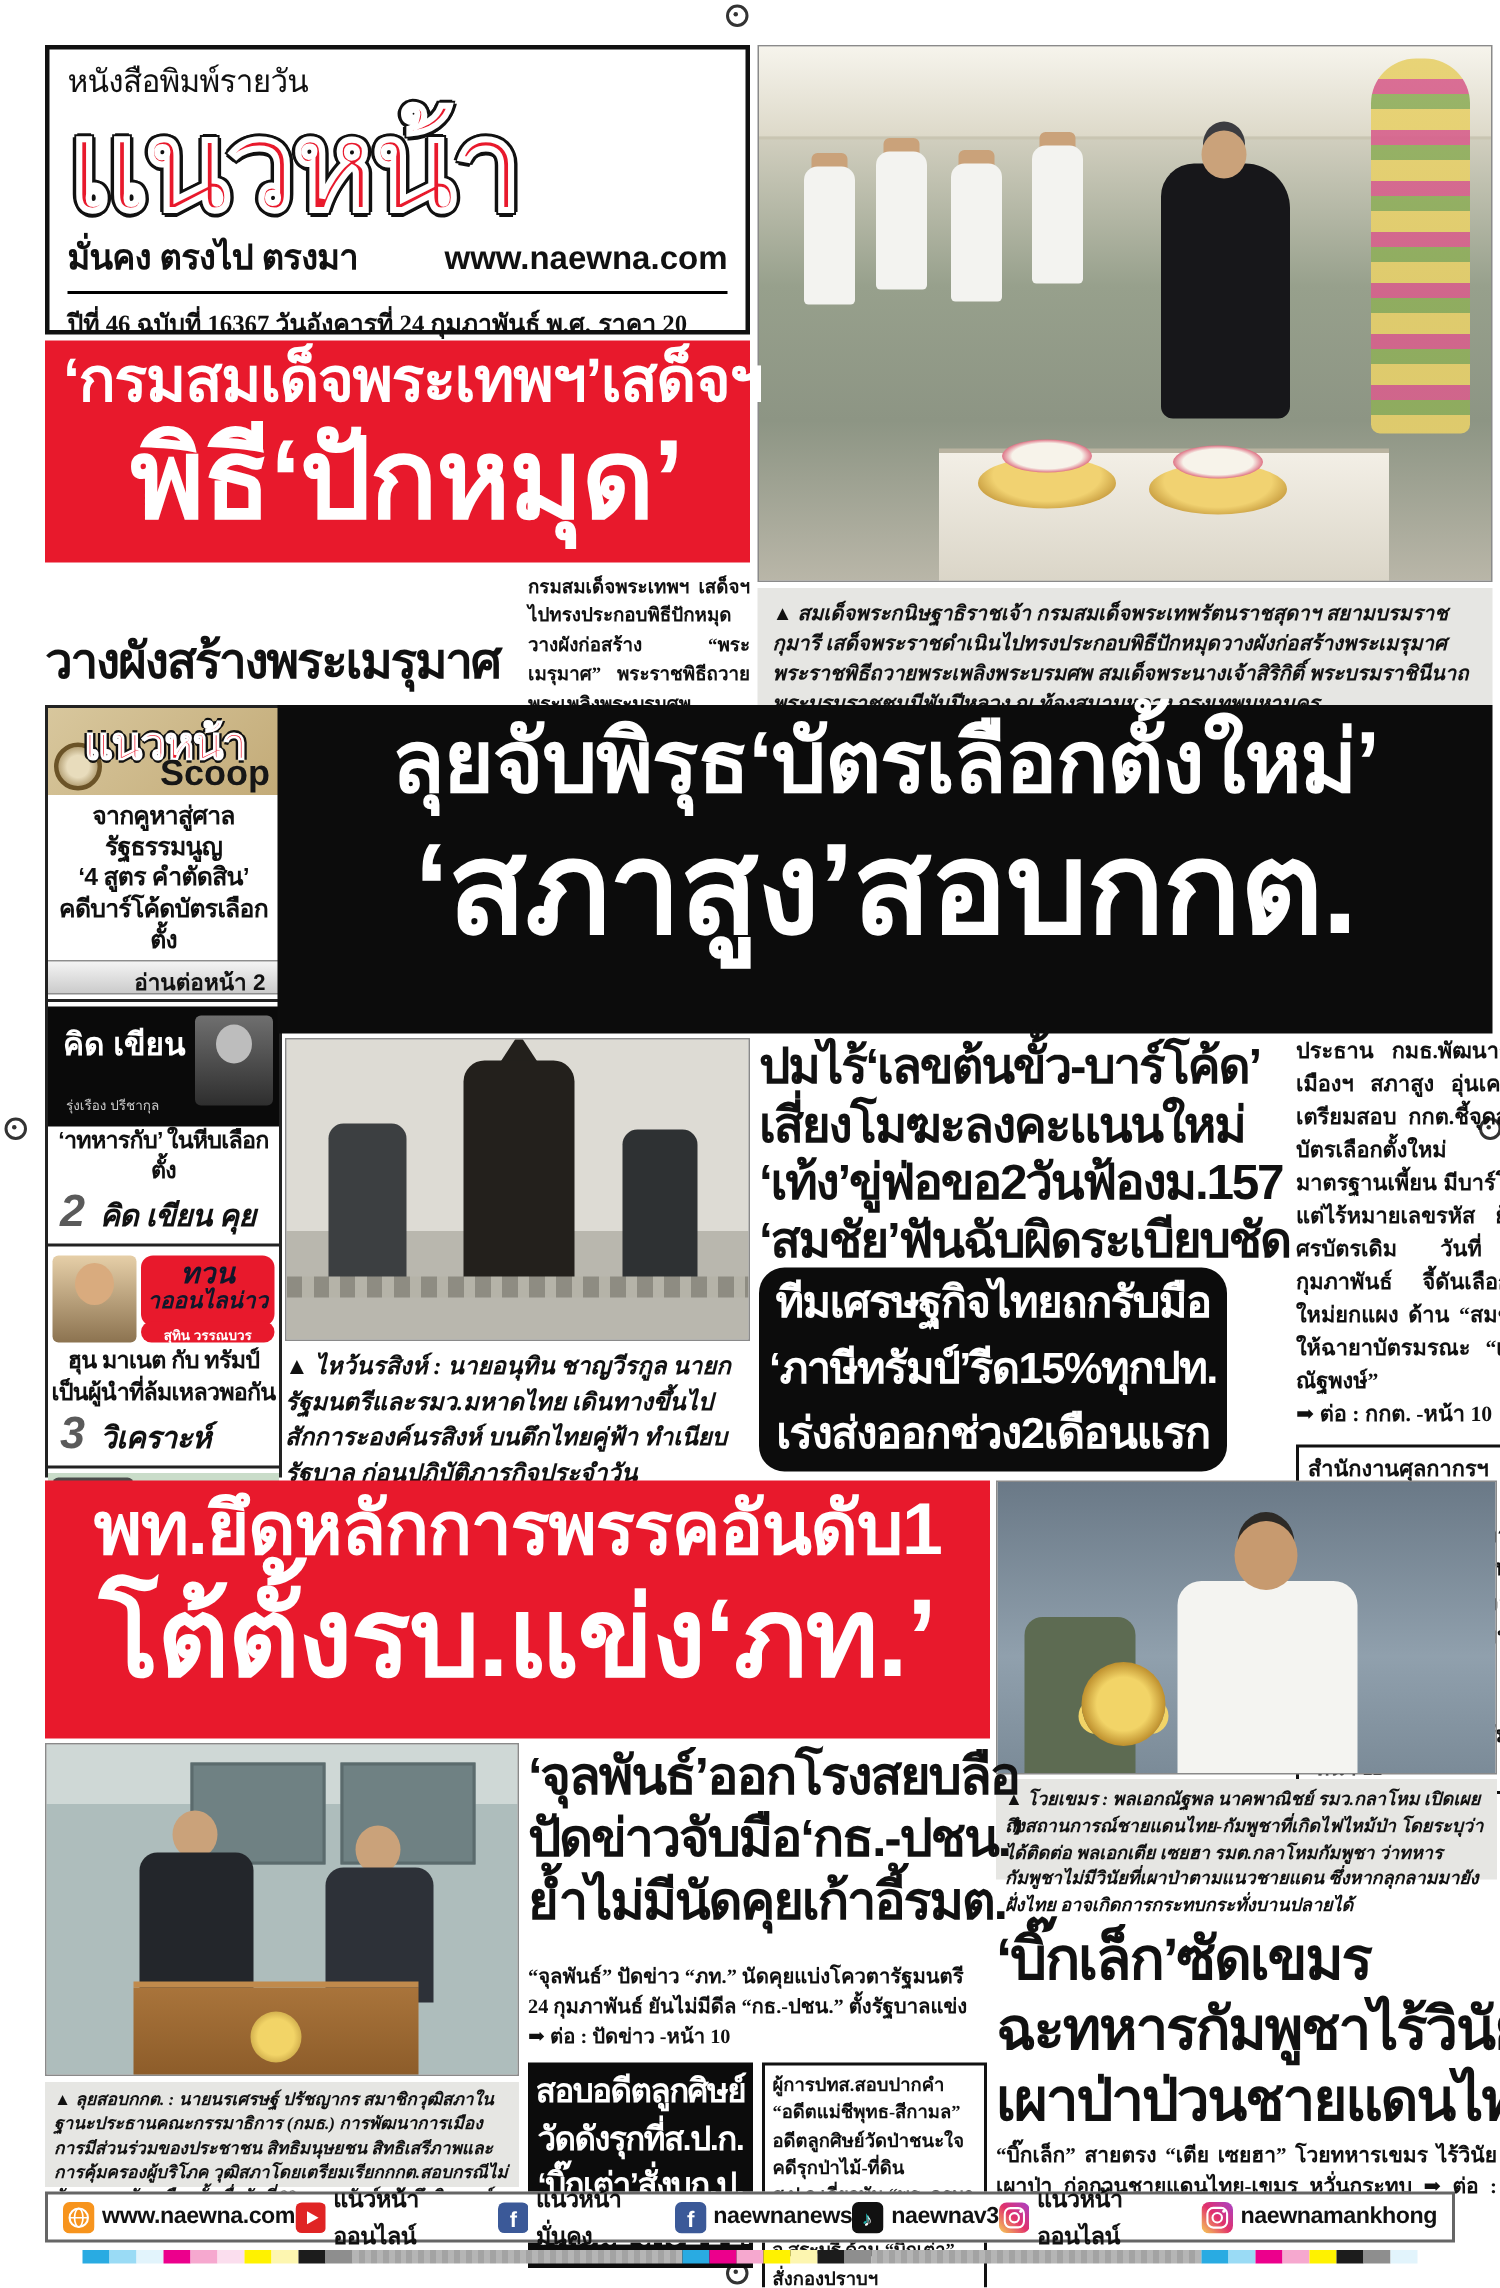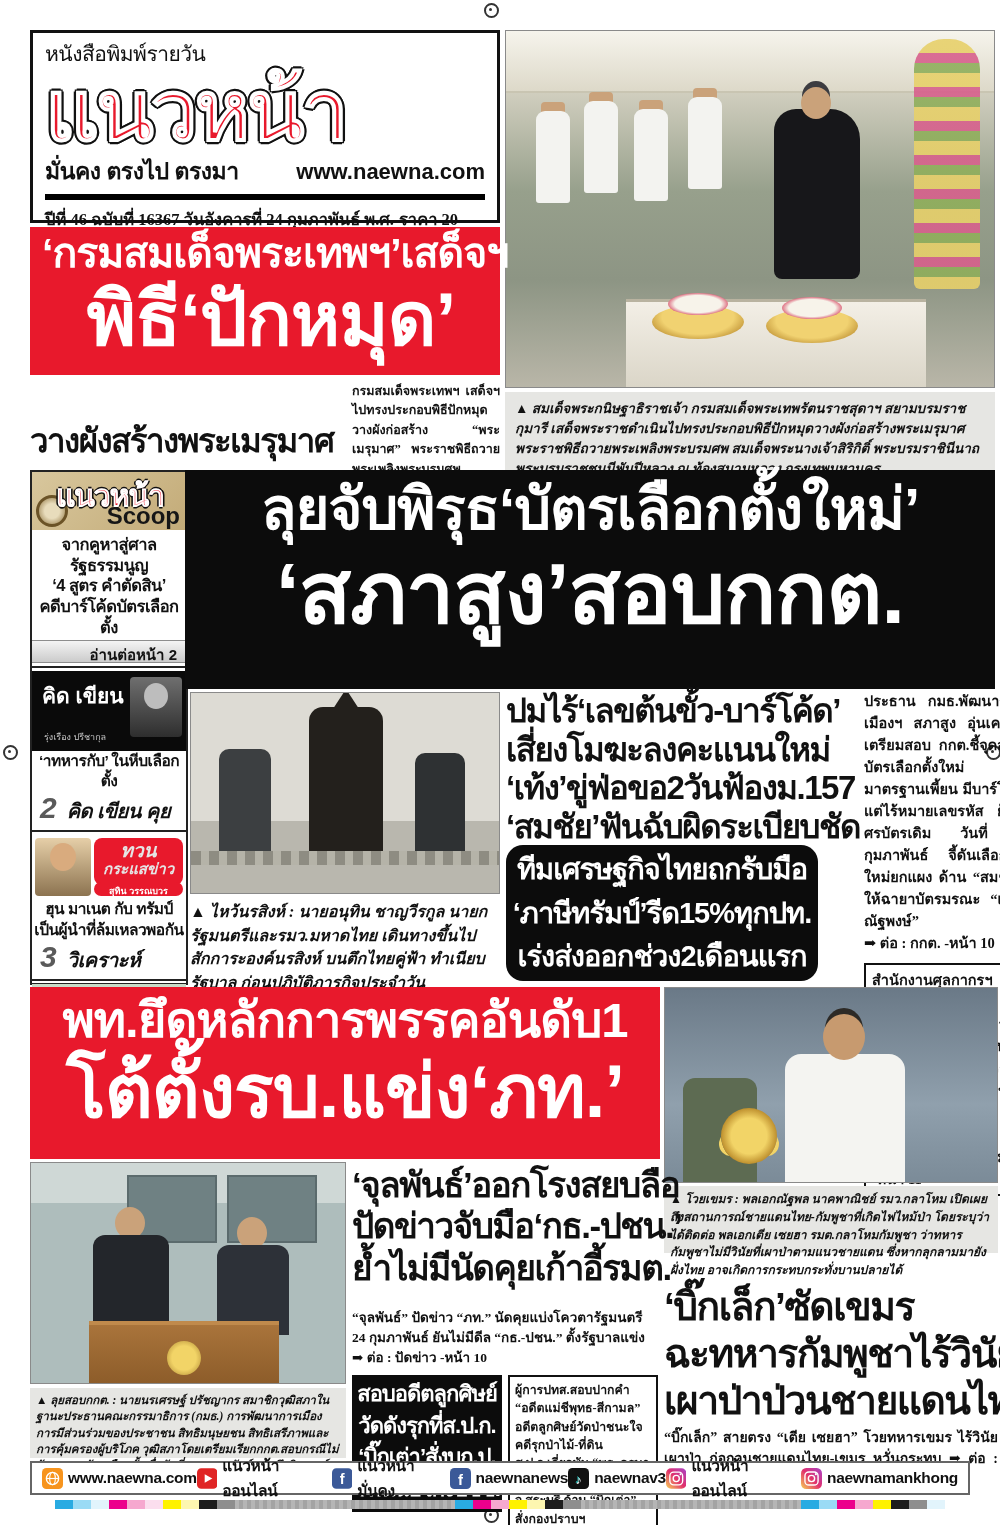"มั่นคง ตรงไป ตรงมา" .mh-row { border-bottom: 6px solid #000000 -> 2px solid #000000 }
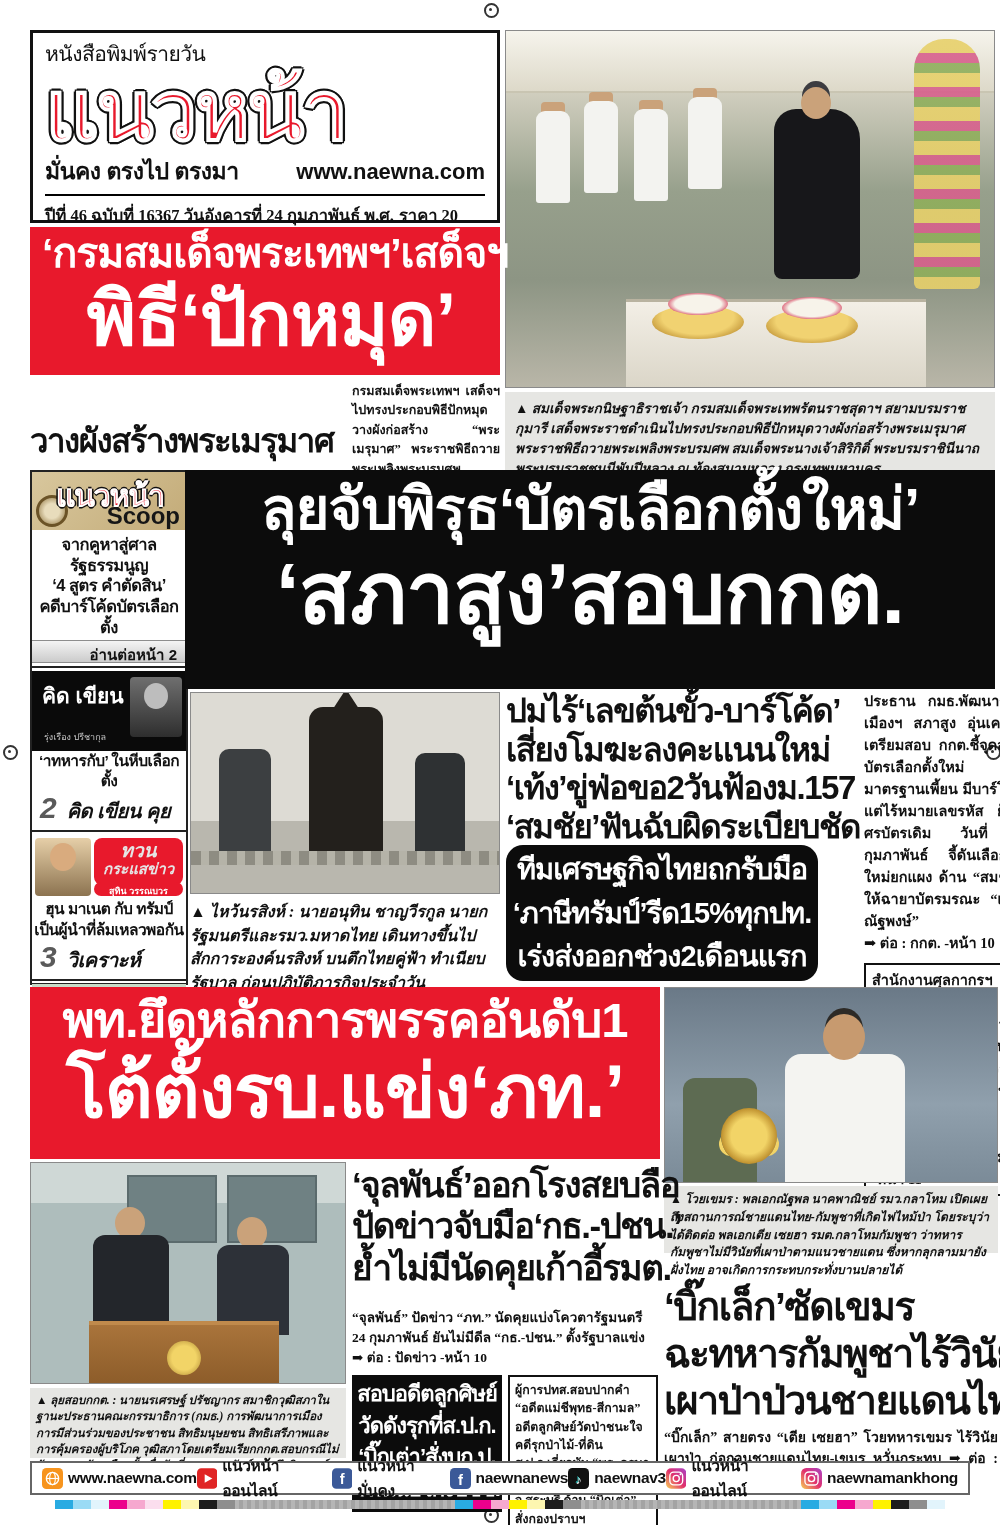"ทวน" .tuan-label { color: #e5e5e5 -> #0f172a }
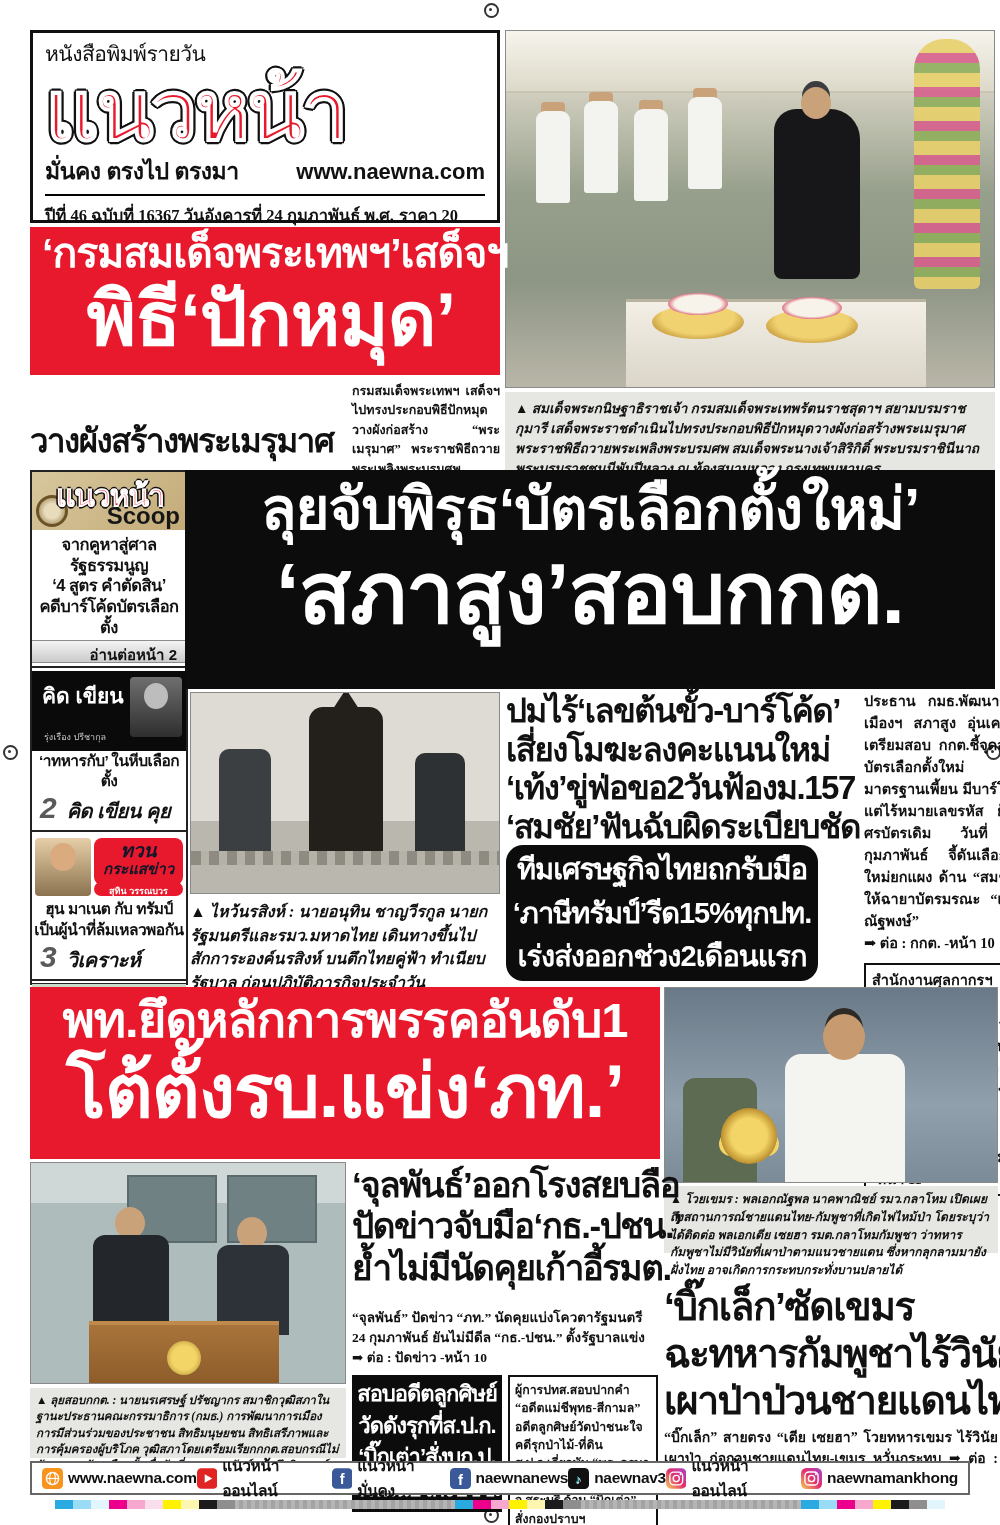"กระแสข่าว" div.tuan-l2 { text: กระแสข่าว -> าออนไลน่าว }
